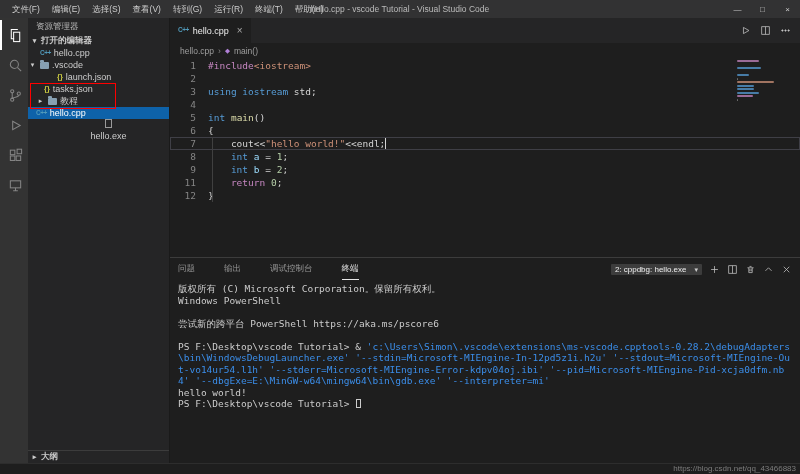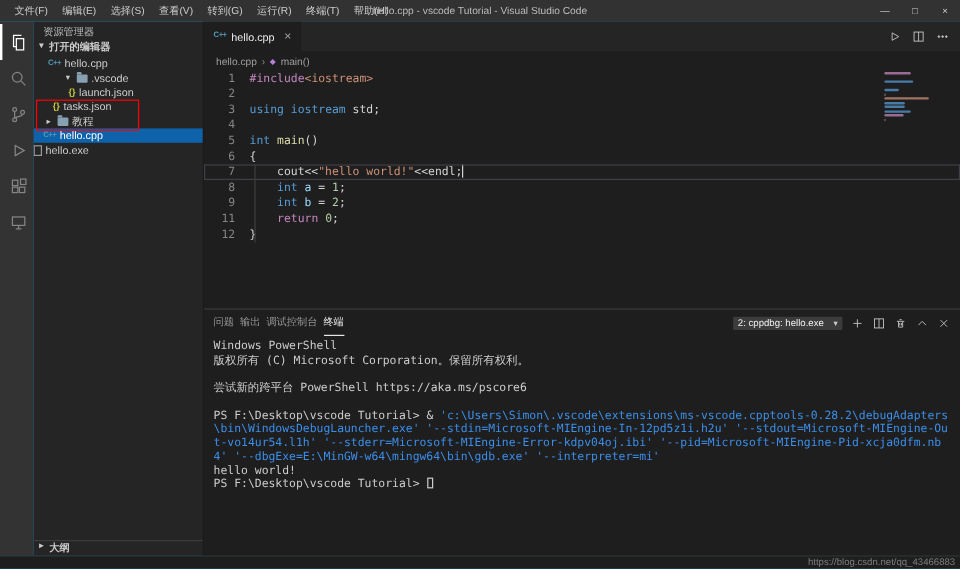"打开的编辑器" .section-header { align-items: flex-start -> center }
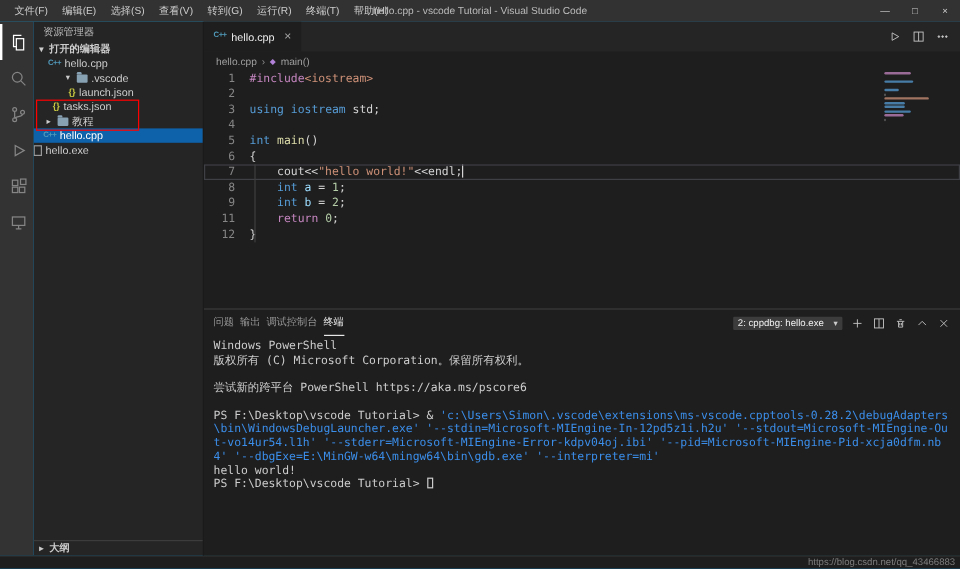".vscode" div.tree-row { padding-left: 24px -> 0 }
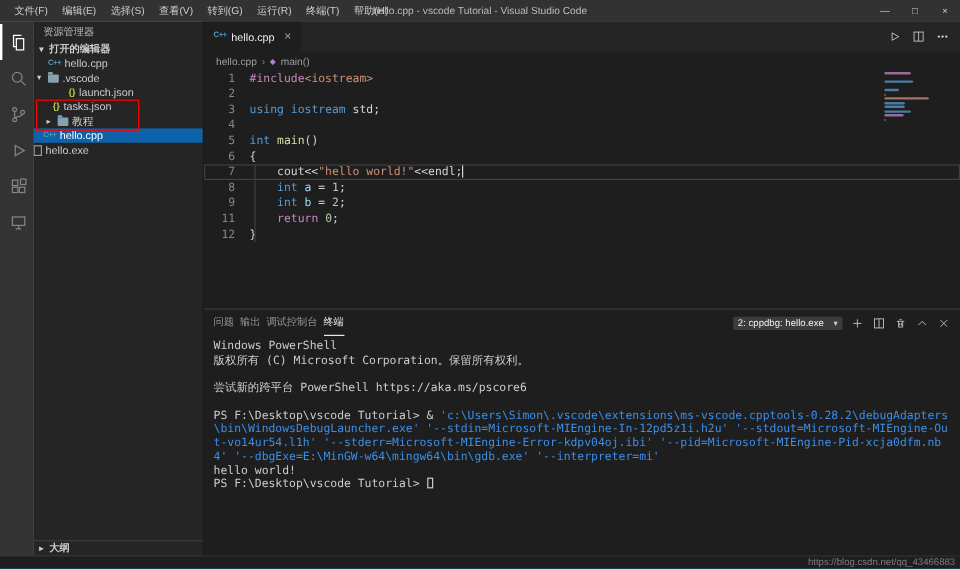"hello.exe" div.tree-row { flex-direction: none -> column; padding-left: 0 -> 20px }
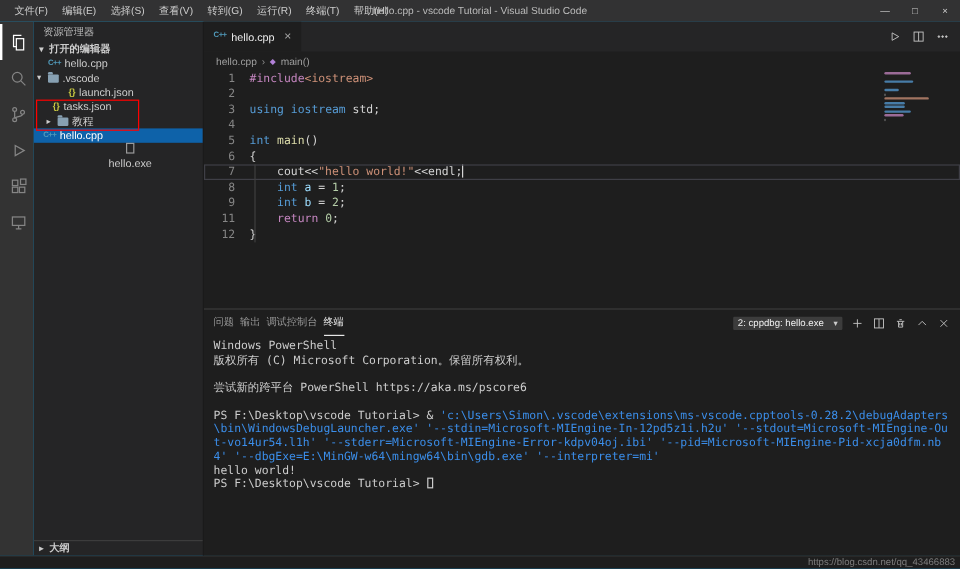"问题" .panel-tabs { gap: 5px -> 29px }
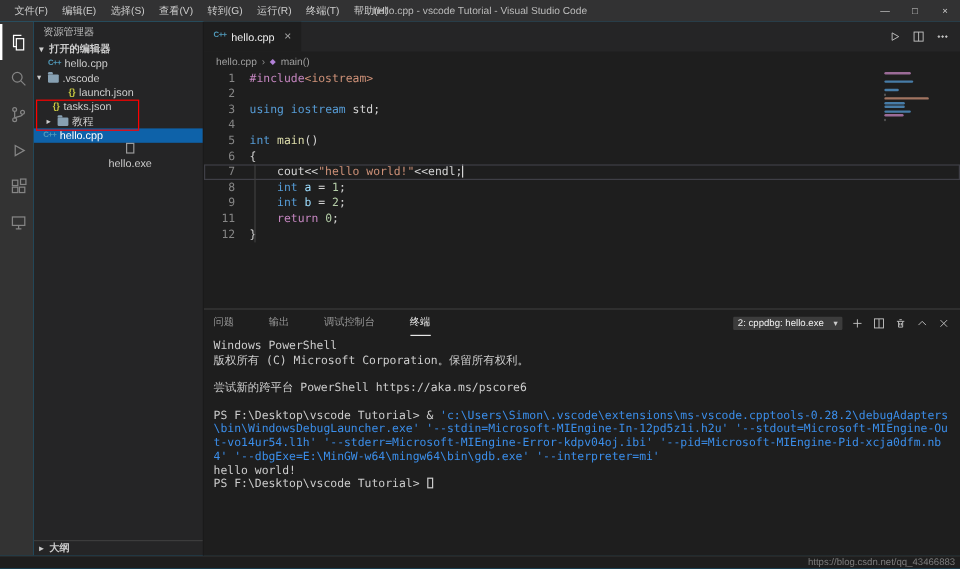"Windows PowerShell" div.term-line { order: before "版权所有 (C) Microsoft Corporation。保留所有权利。" -> after "版权所有 (C) Microsoft Corporation。保留所有权利。" }
